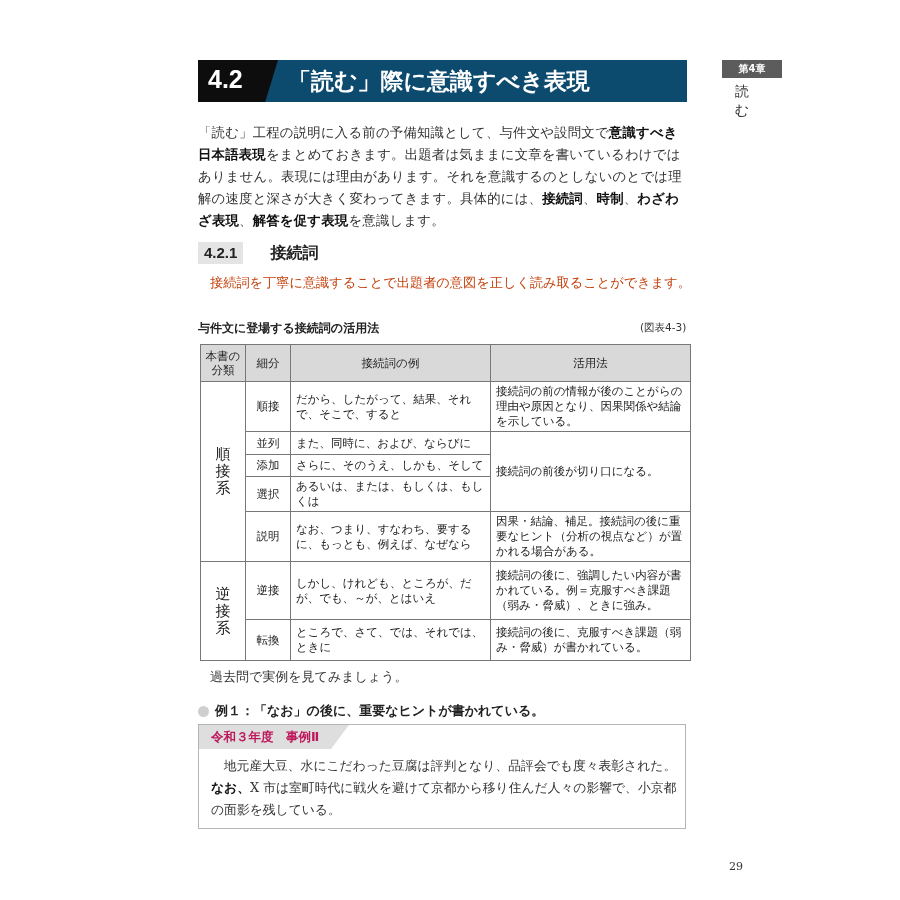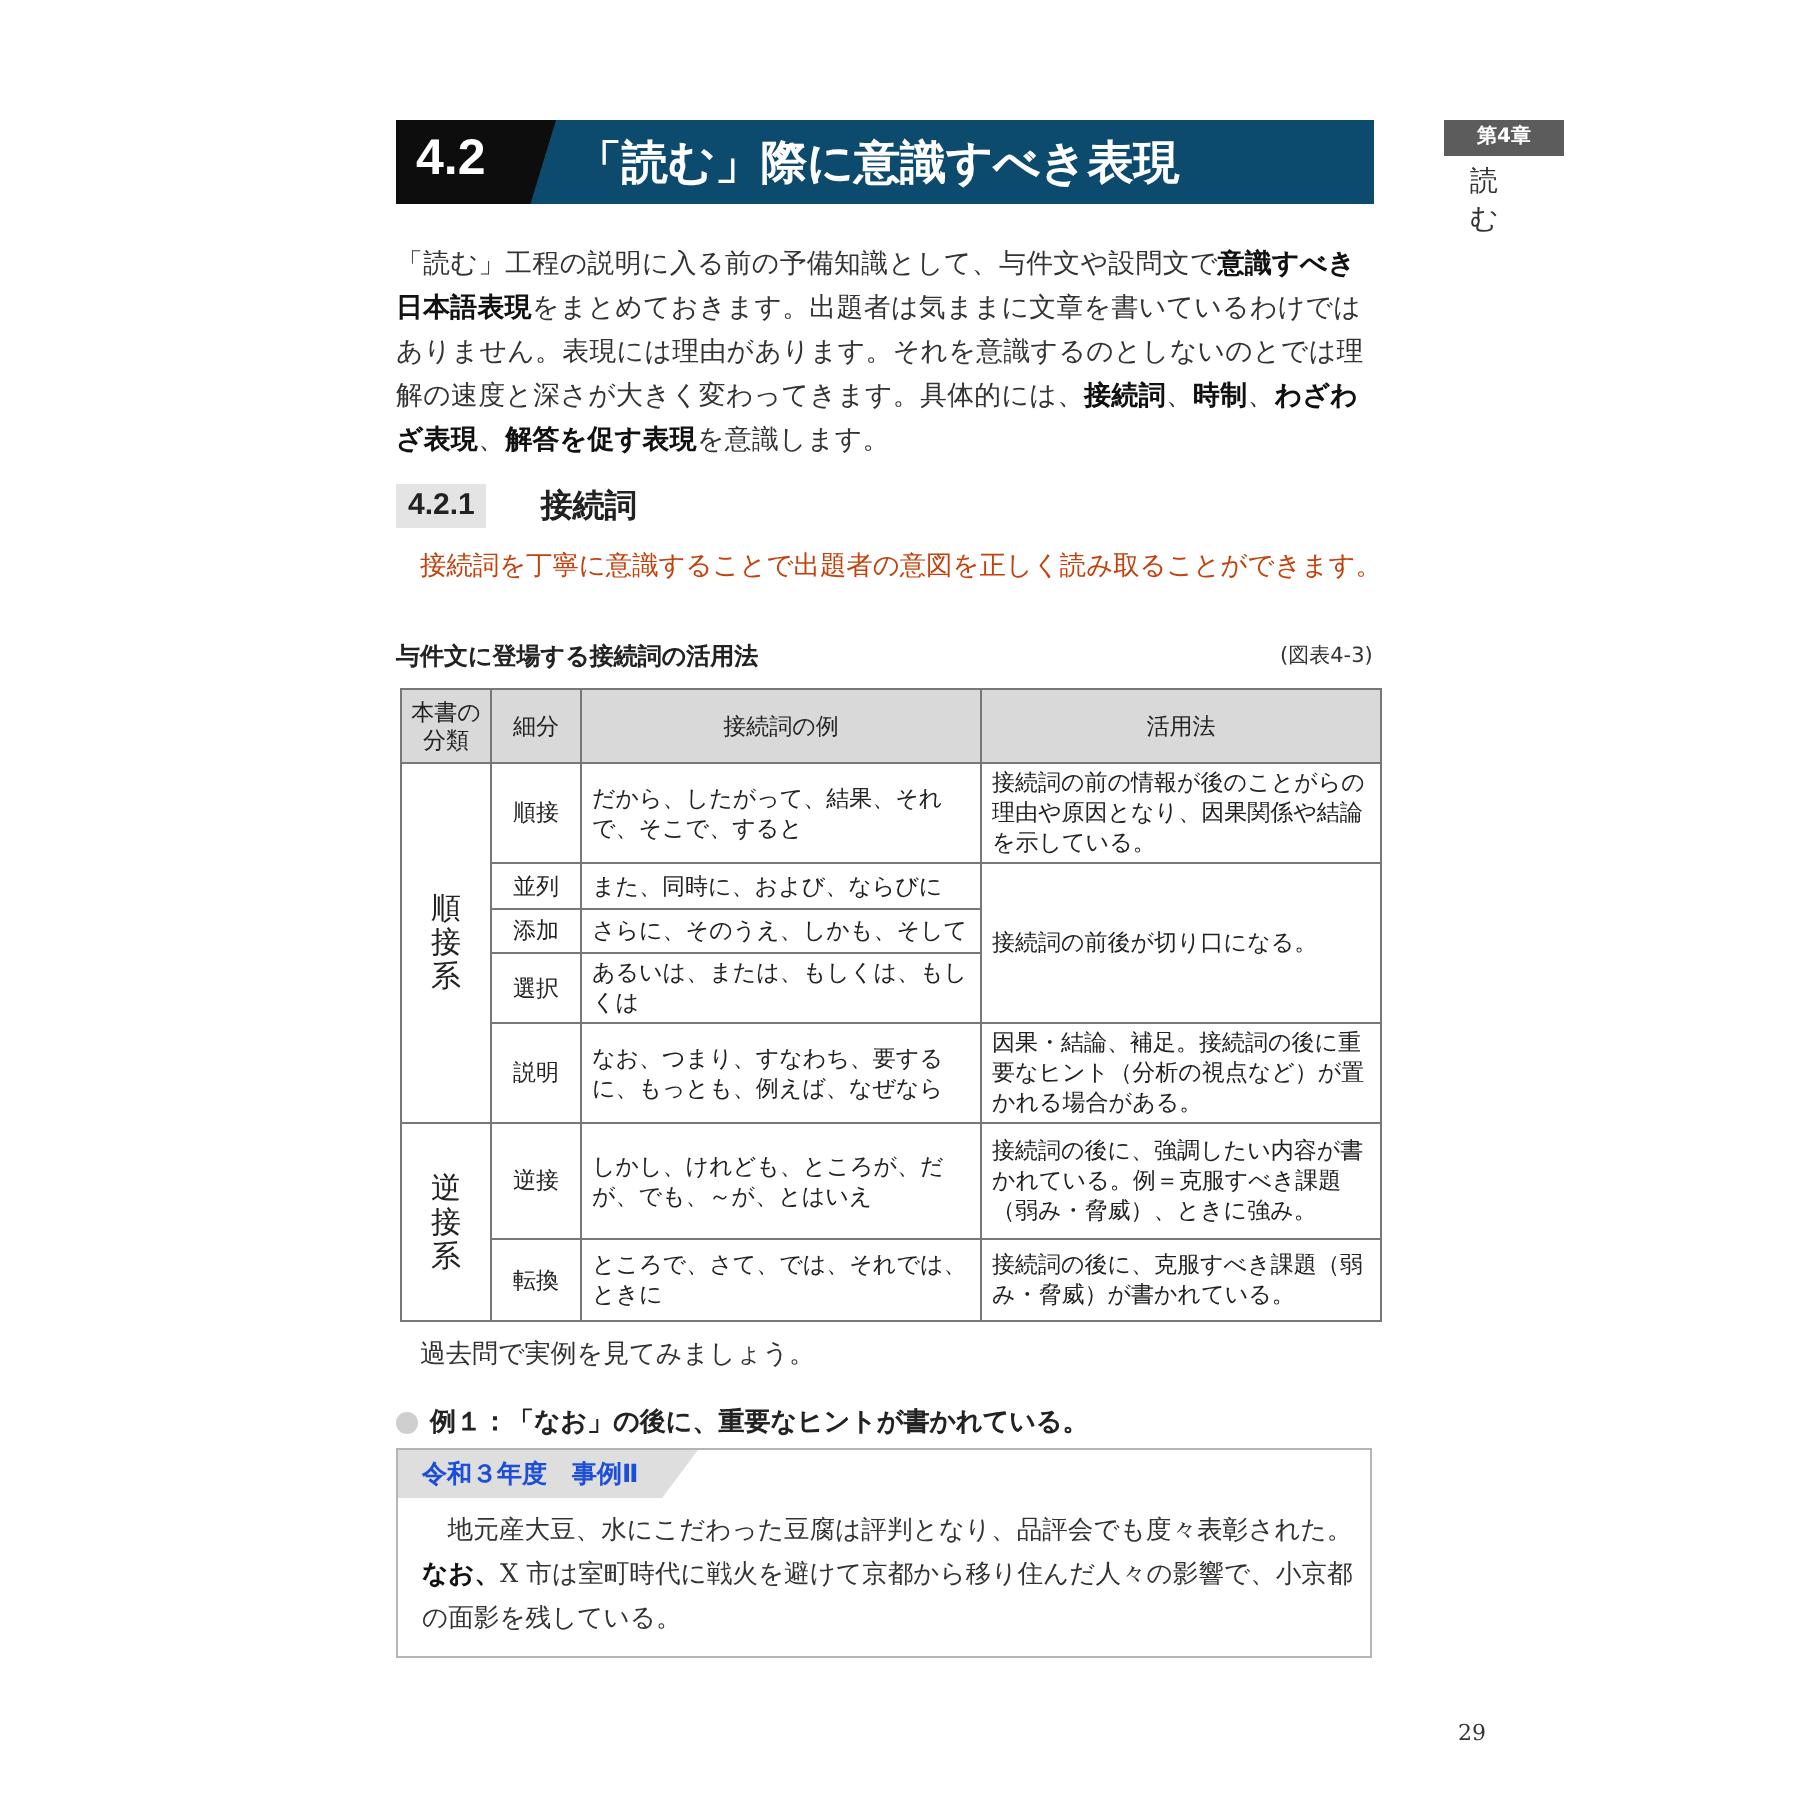"令和３年度 事例Ⅱ" .box-tab span { color: #1d4ed8 -> #be185d }
